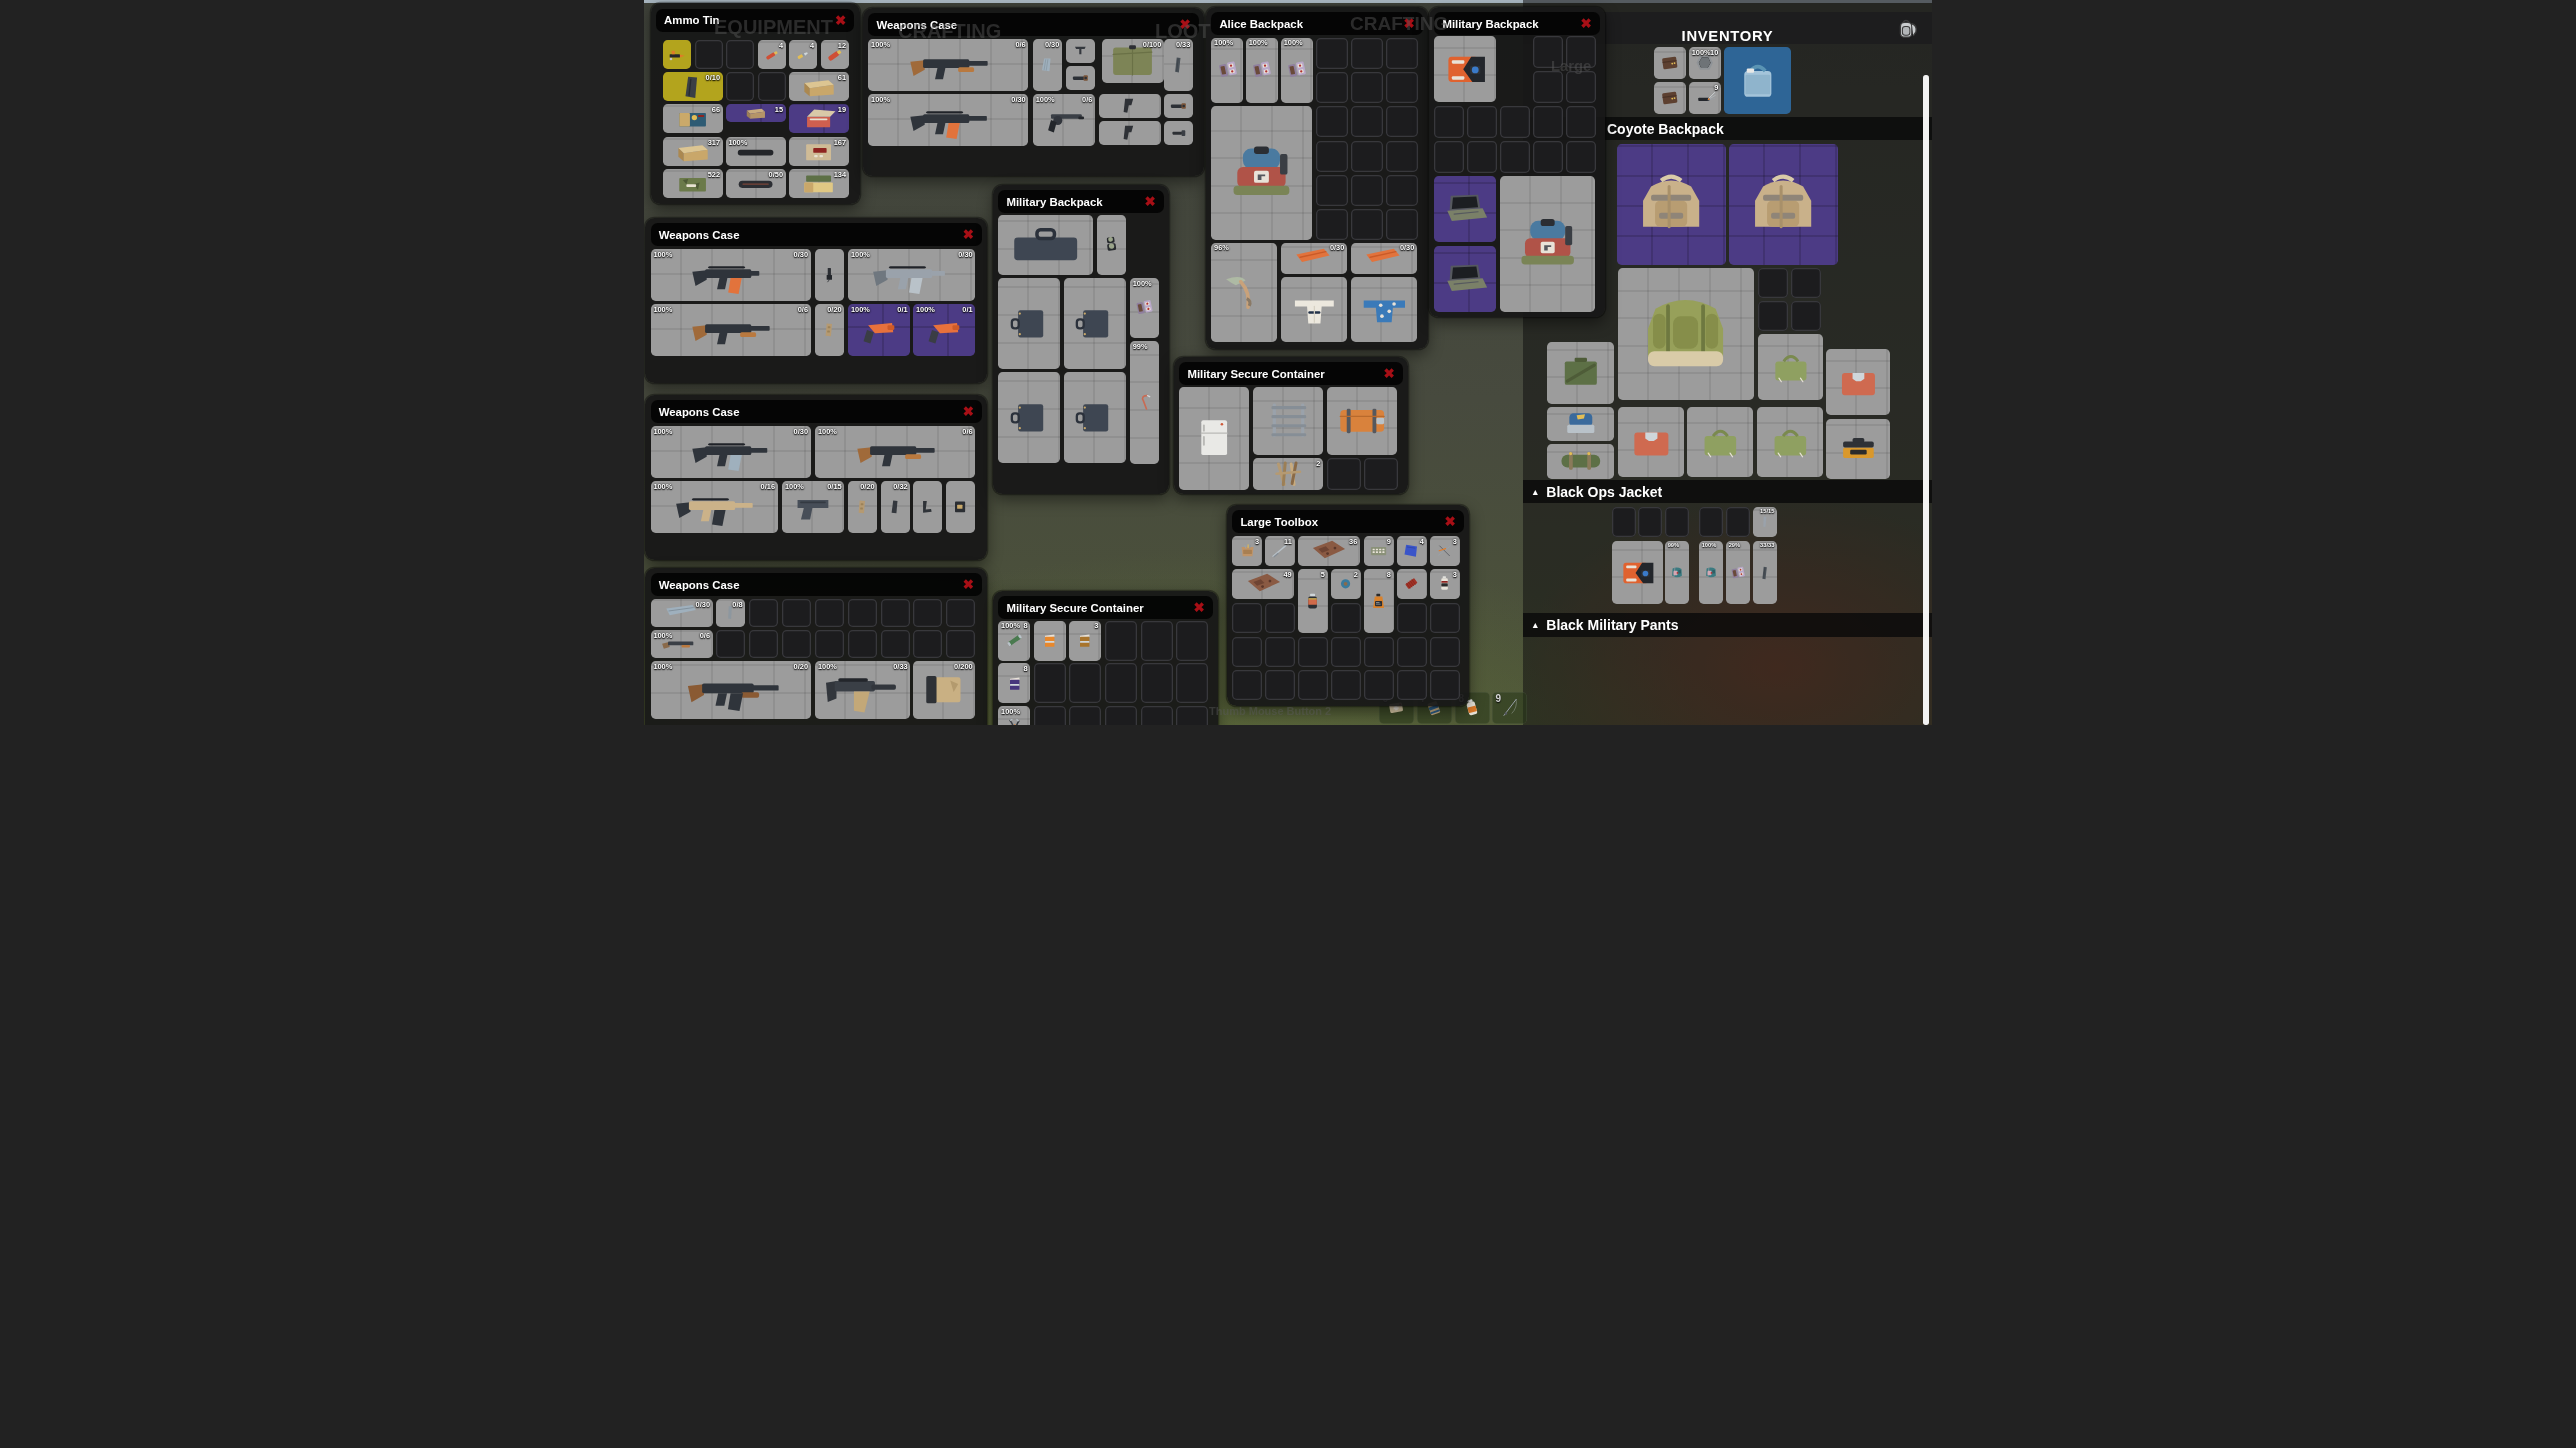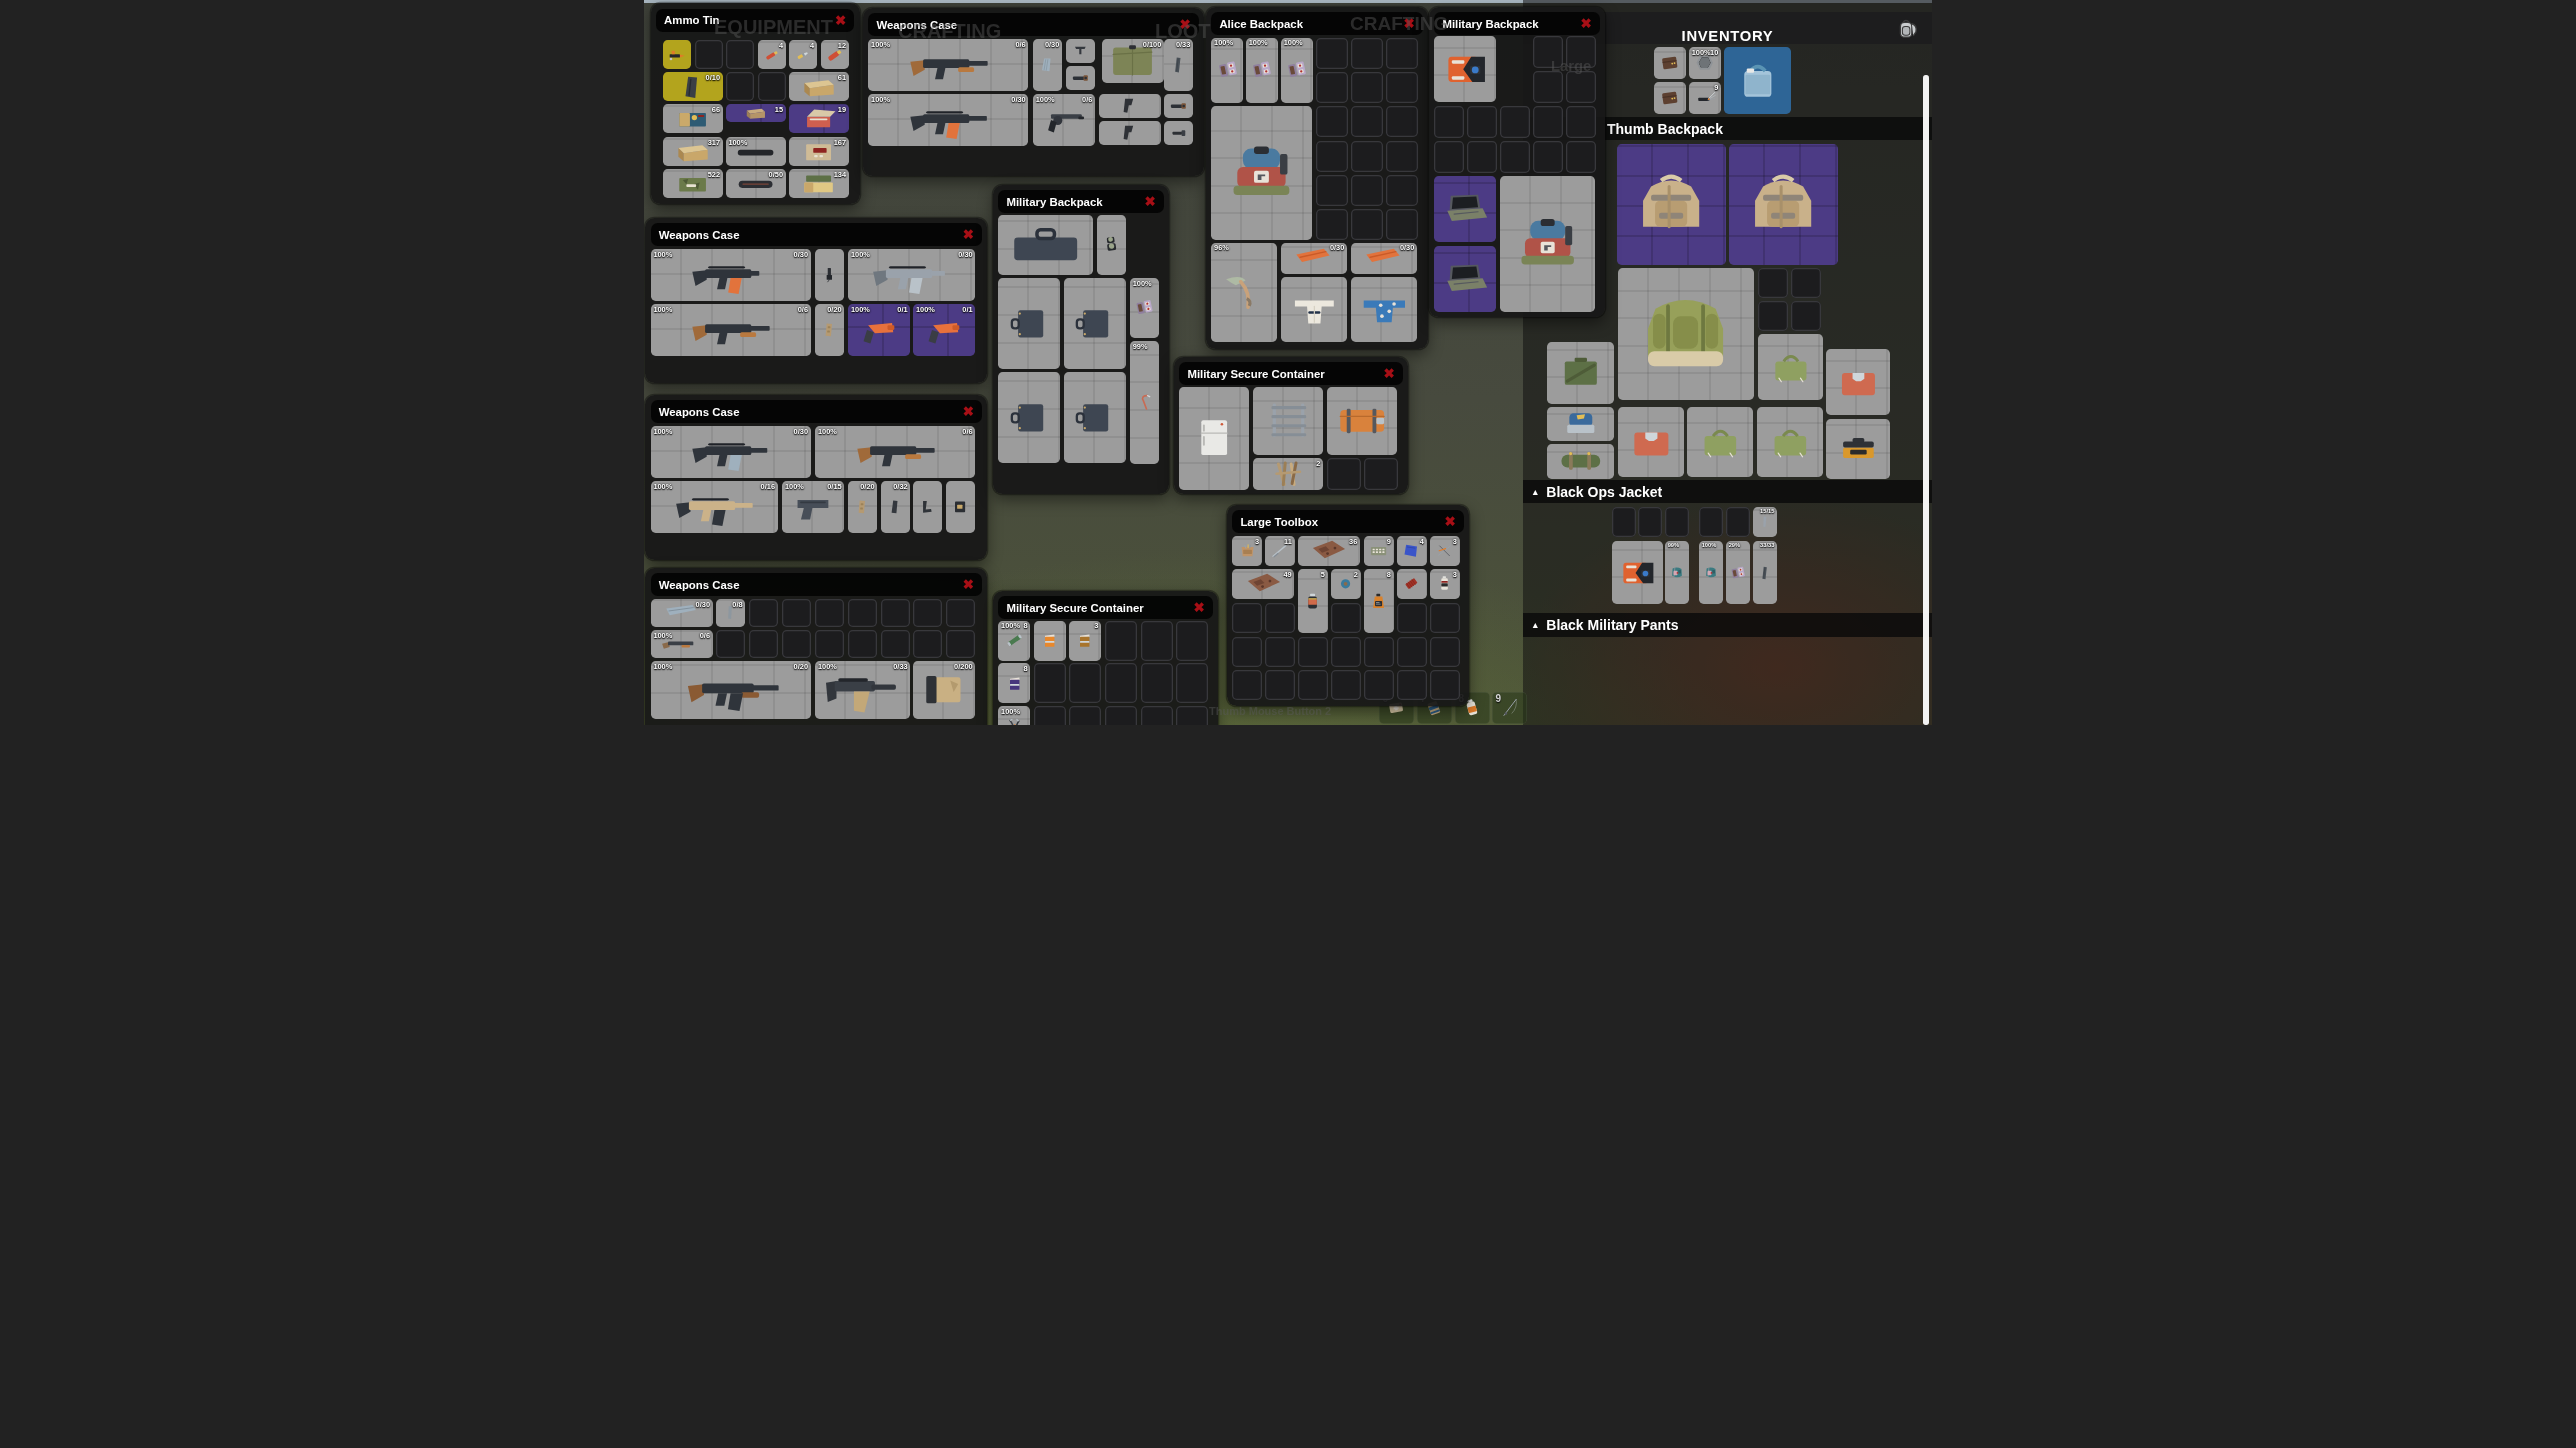"Thumb Backpack" span.striptitle { text: Thumb -> Coyote }
